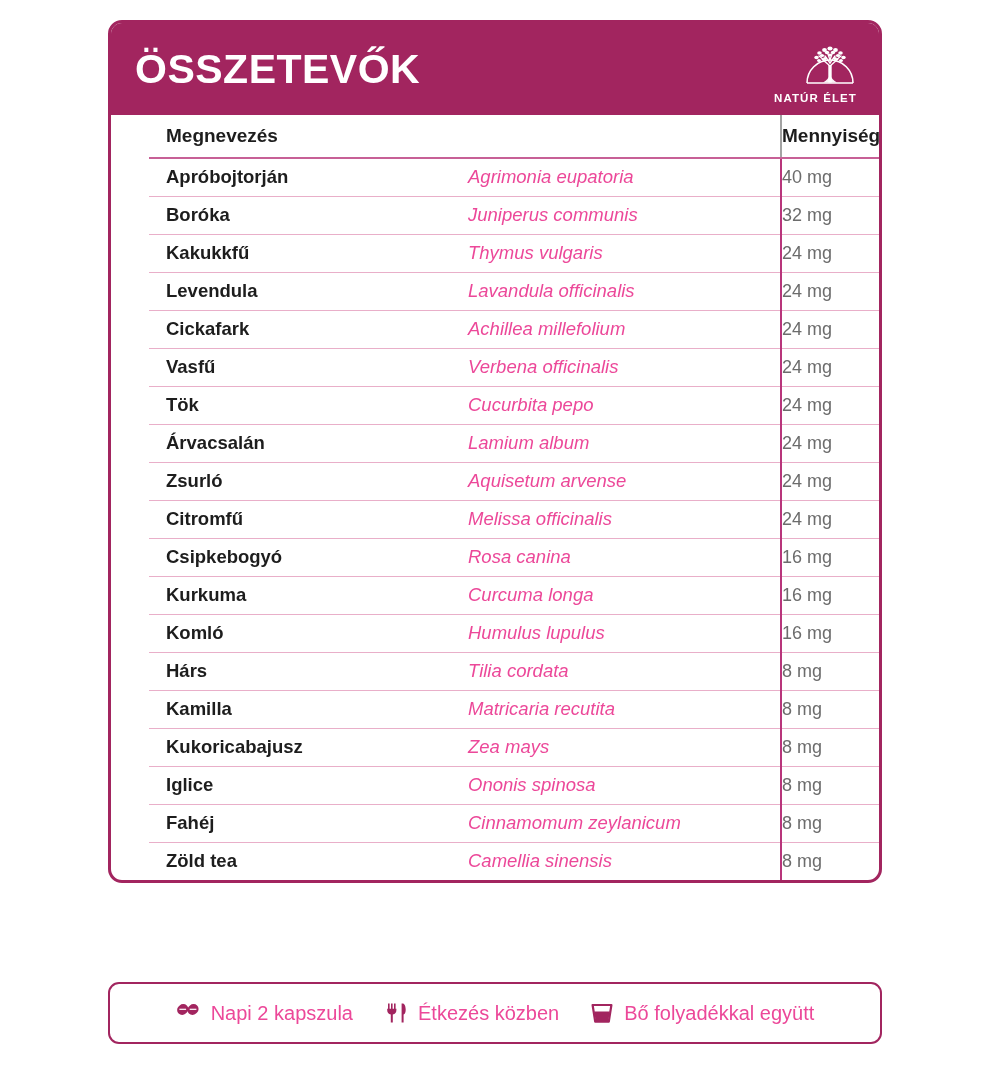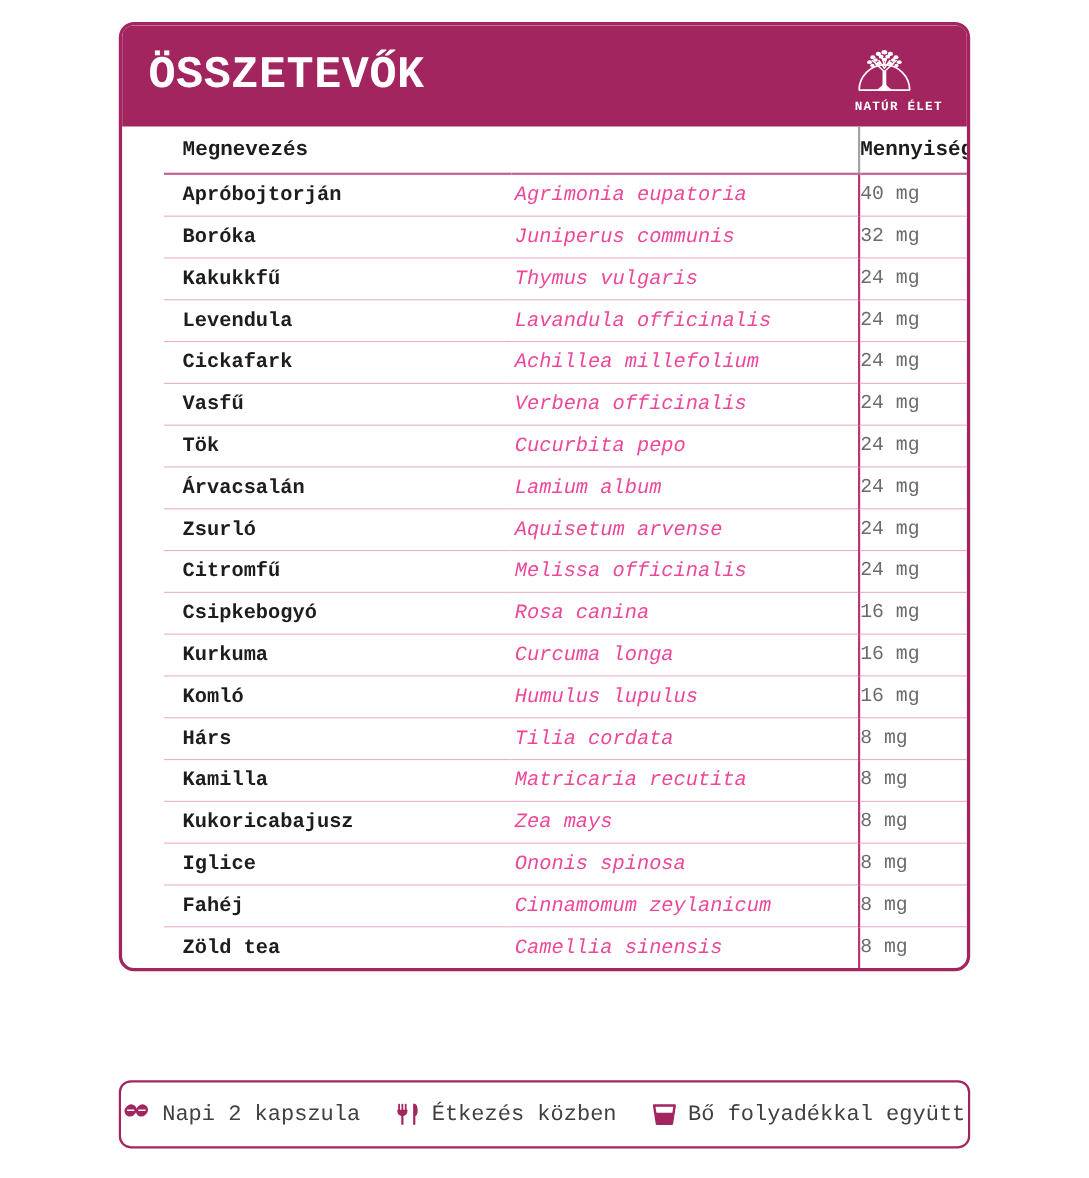"ÖSSZETEVŐK" .page { font-family: Liberation Mono, monospace -> none }
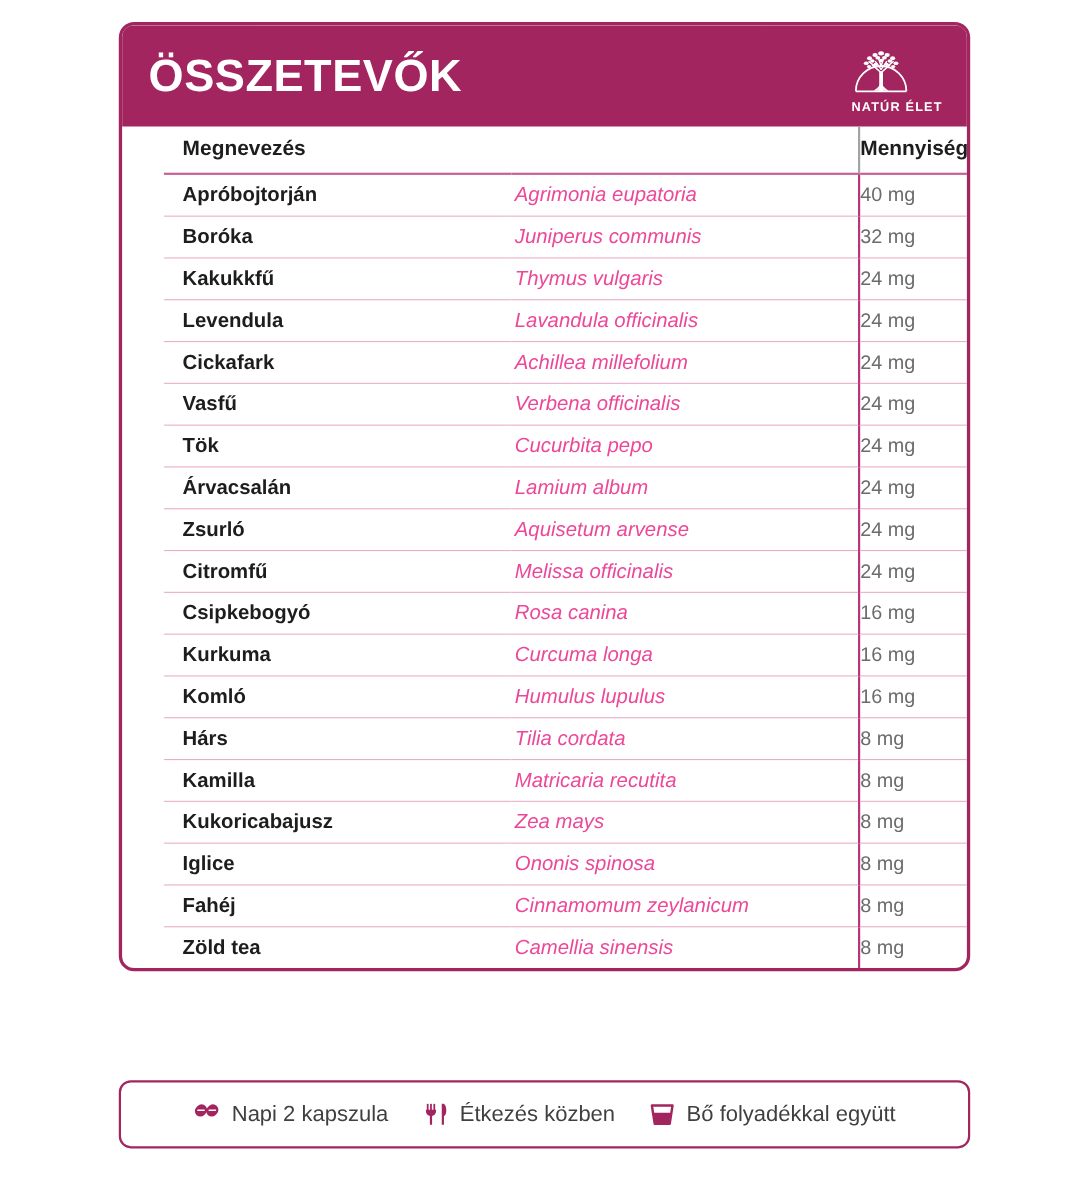"NATÚR ÉLET" .brand { align-items: flex-start -> flex-end }
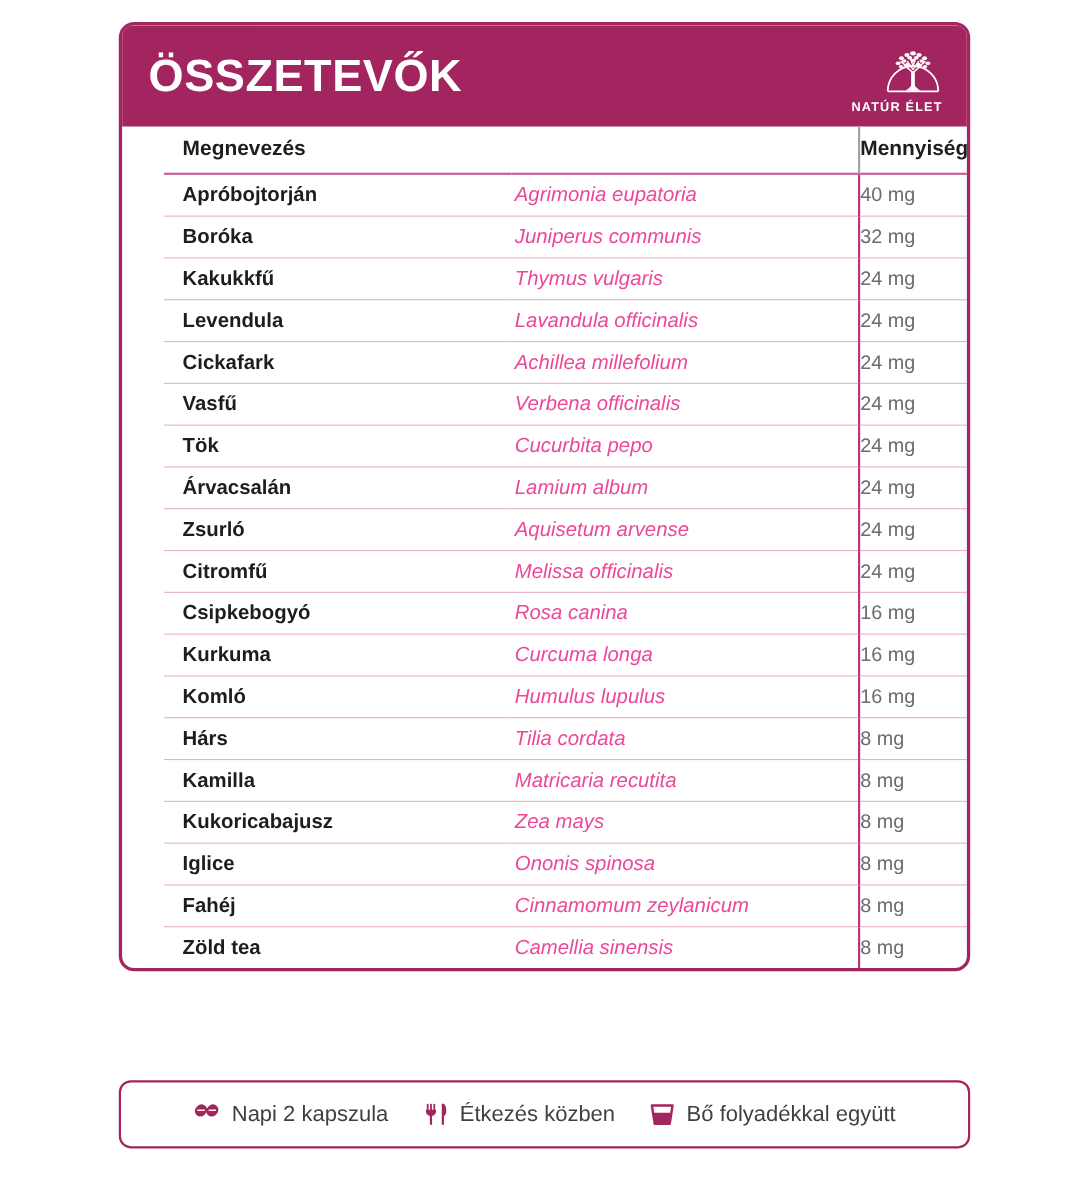"Napi 2 kapszula" .usage-label { color: #404040 -> #ec4899 }
